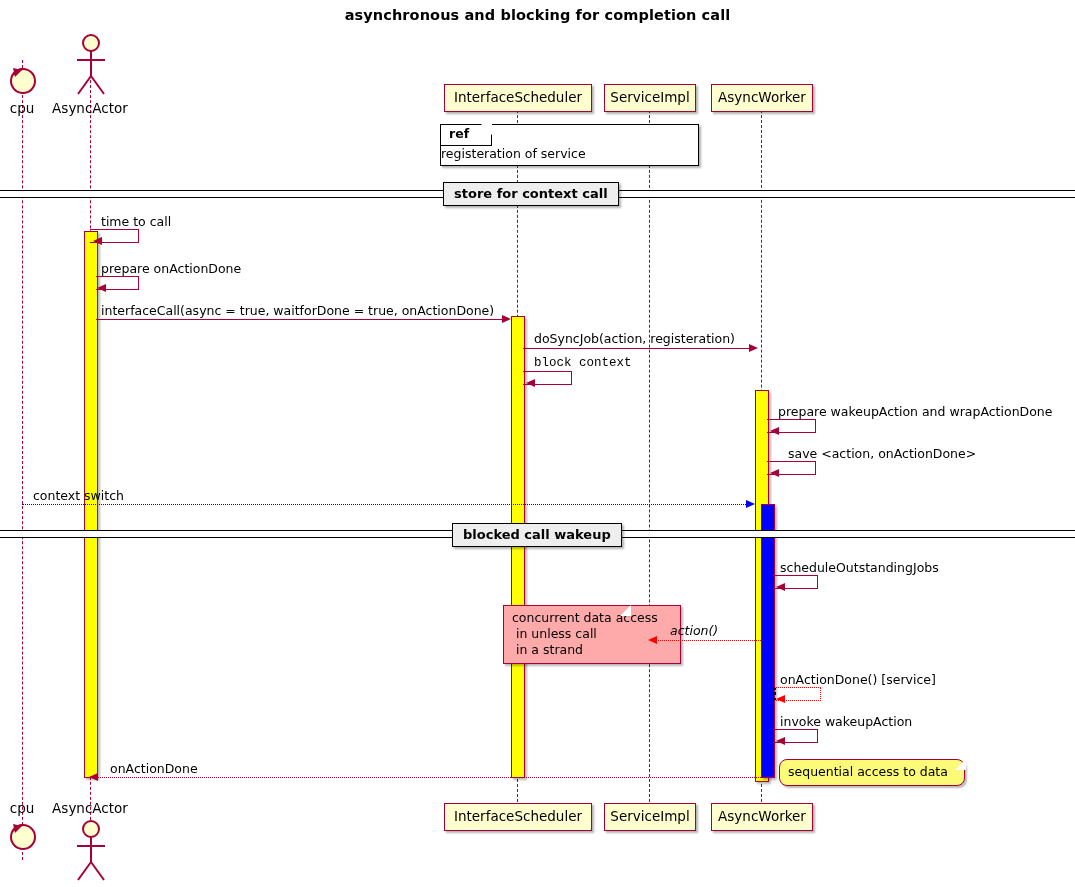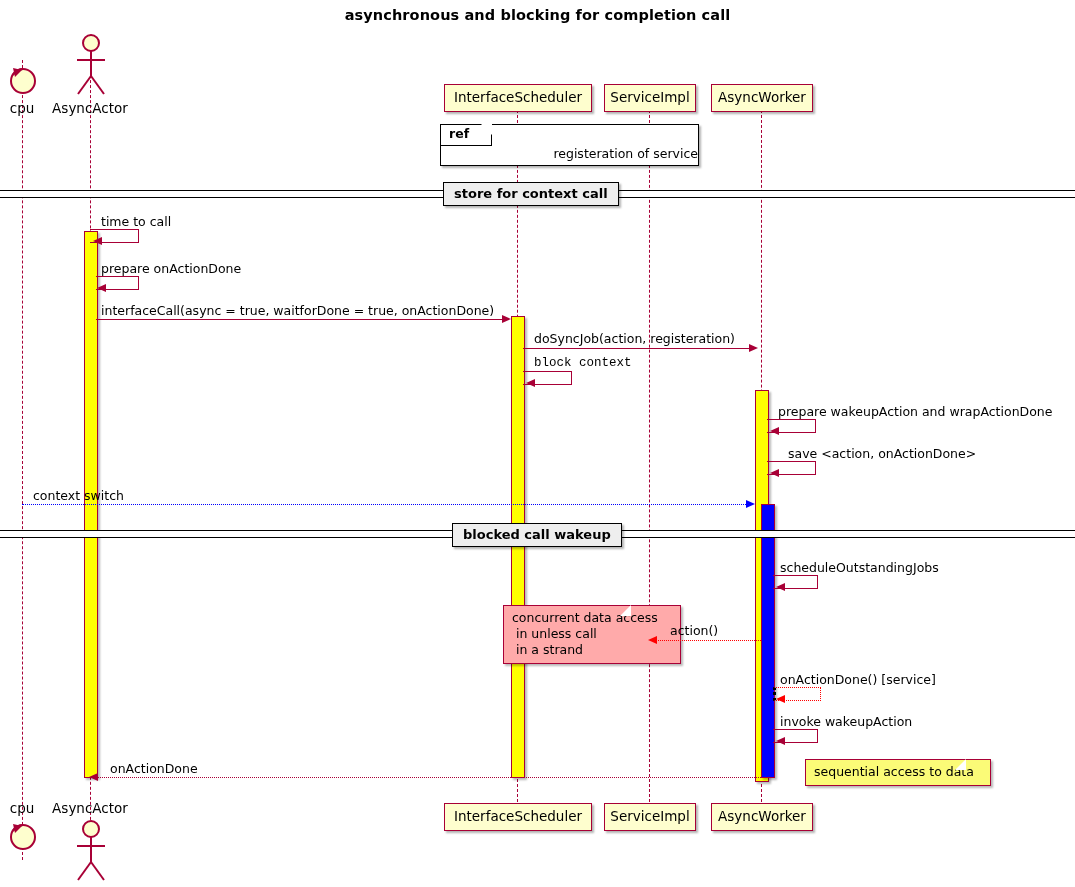"registeration of service" .refbody { text-align: right -> left }
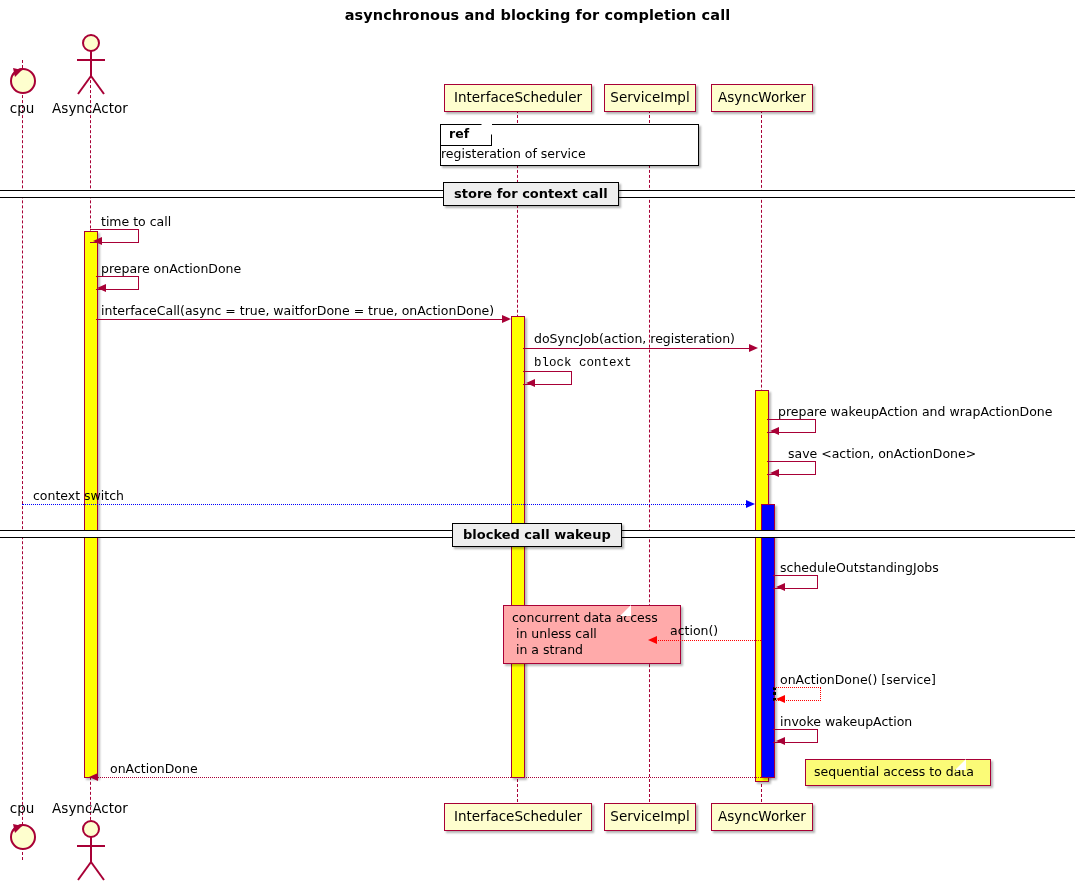"action()" div.msgtext { font-style: none -> italic }
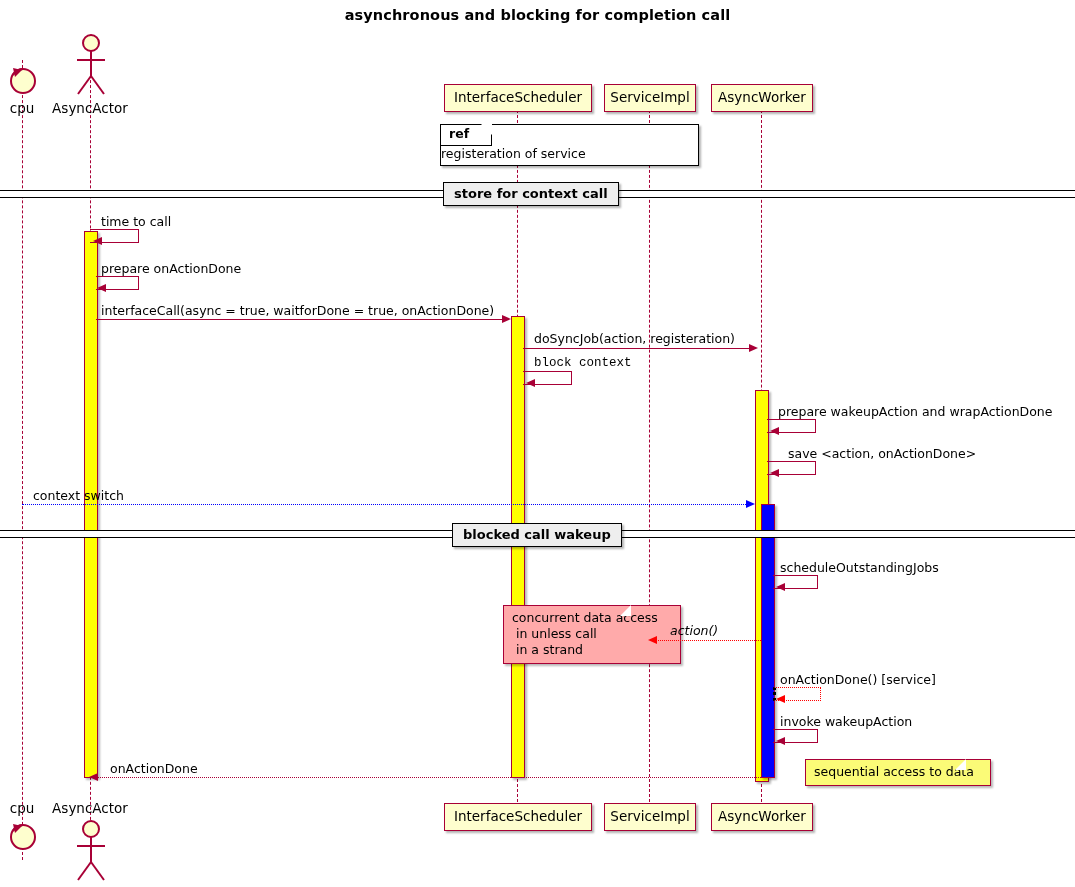"sequential access to data" div.note { border-radius: none -> 8px; left: 805px -> 779px }
